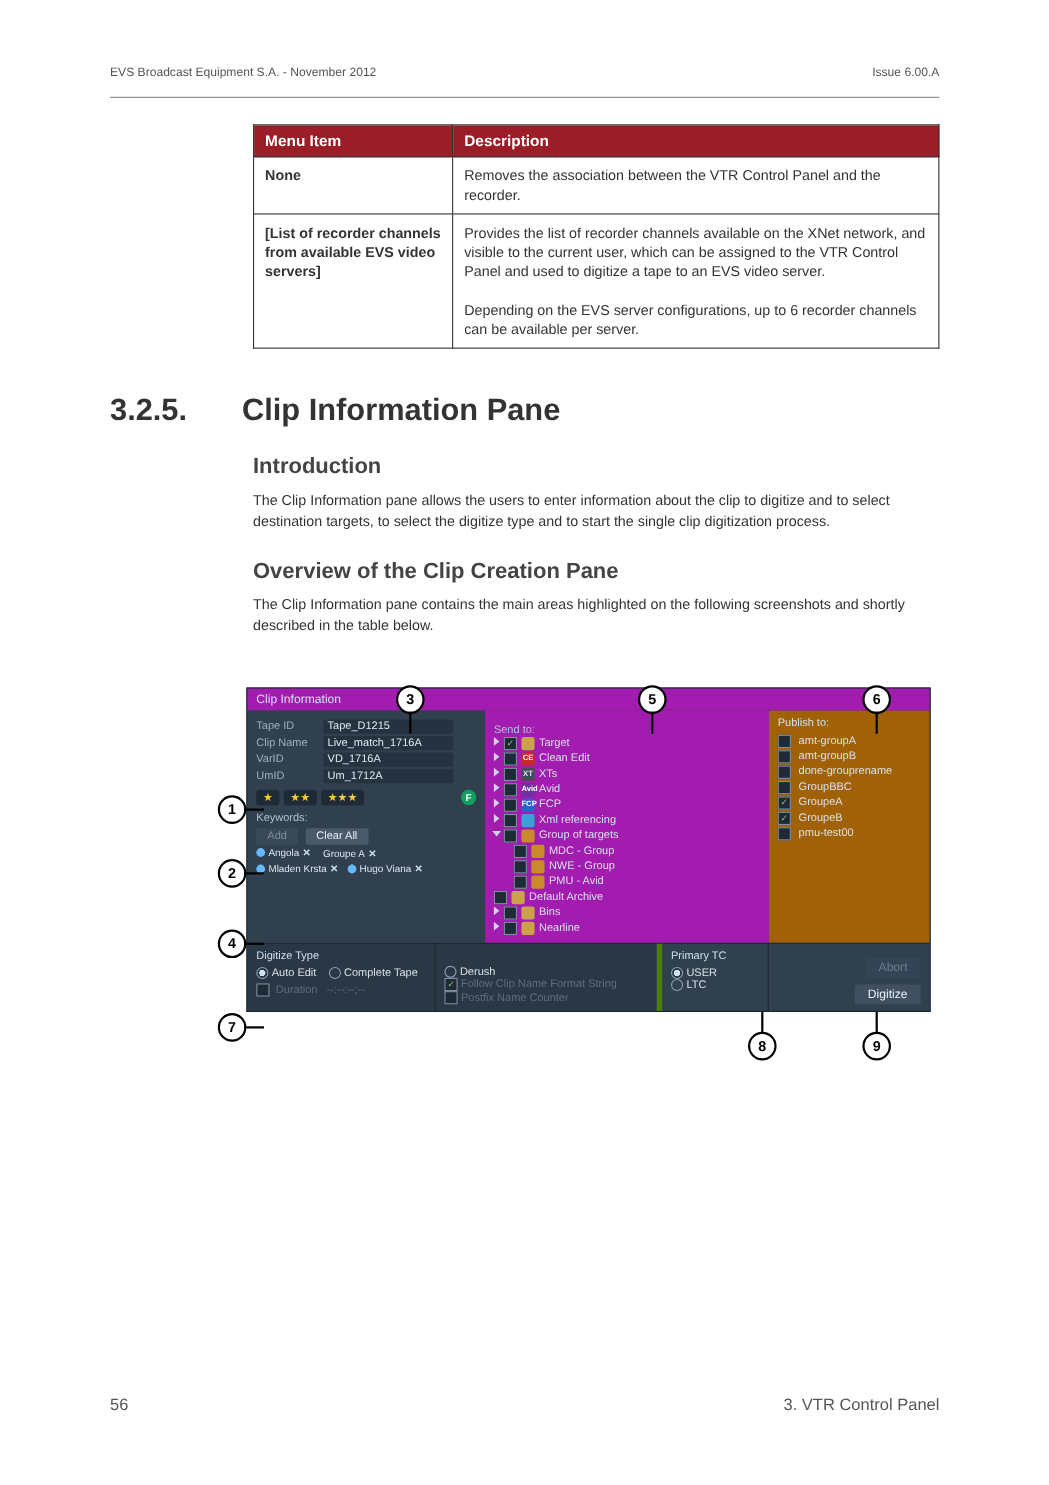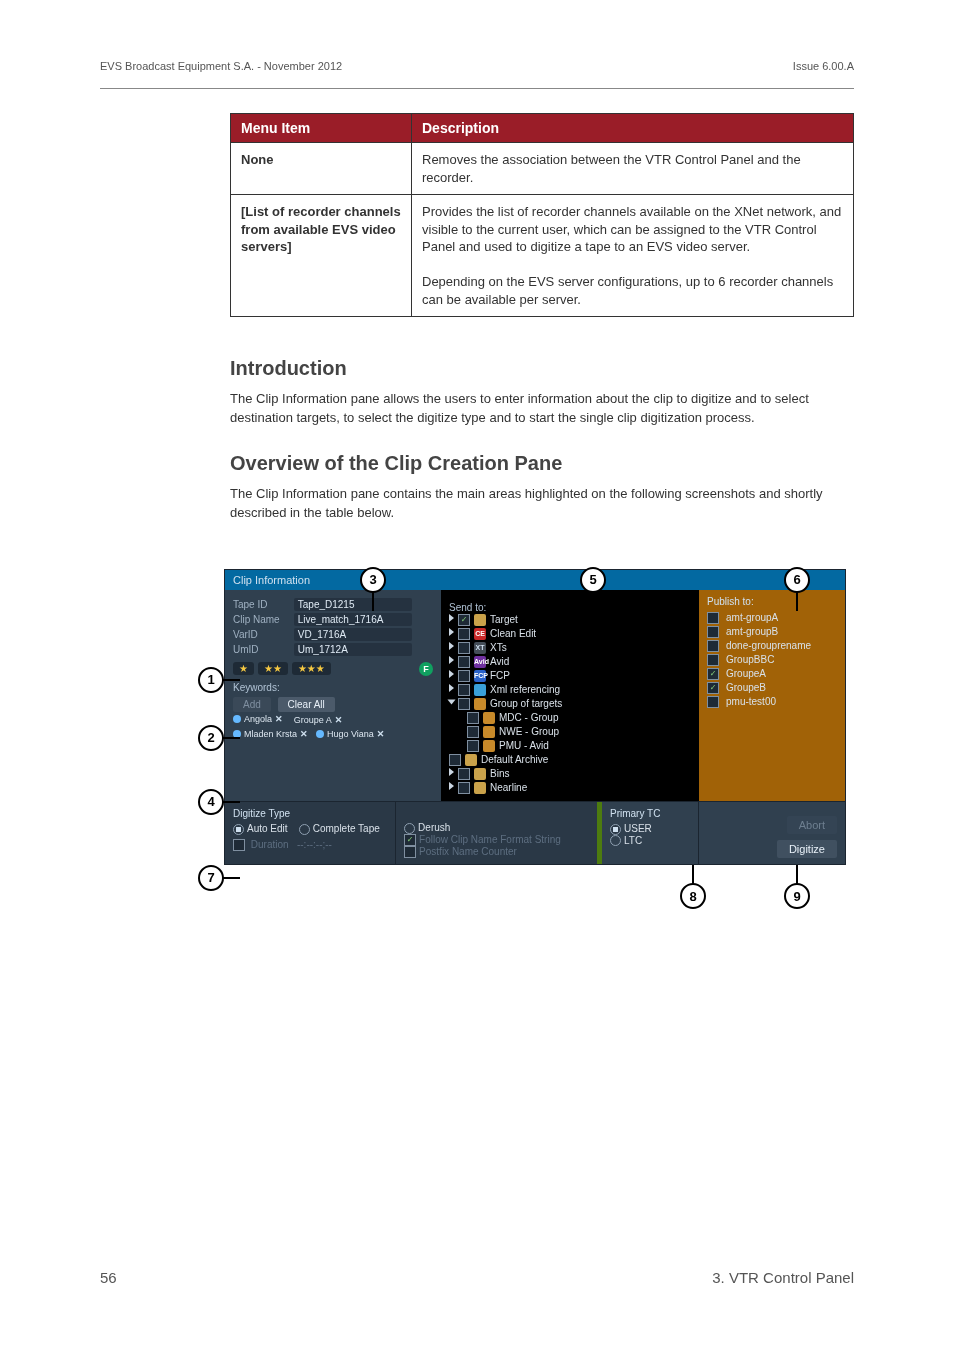"3.2.5." div.section-row { html: none -> <div> <div>3.2.5.</div> <div>Clip Information Pane</div> </div> }
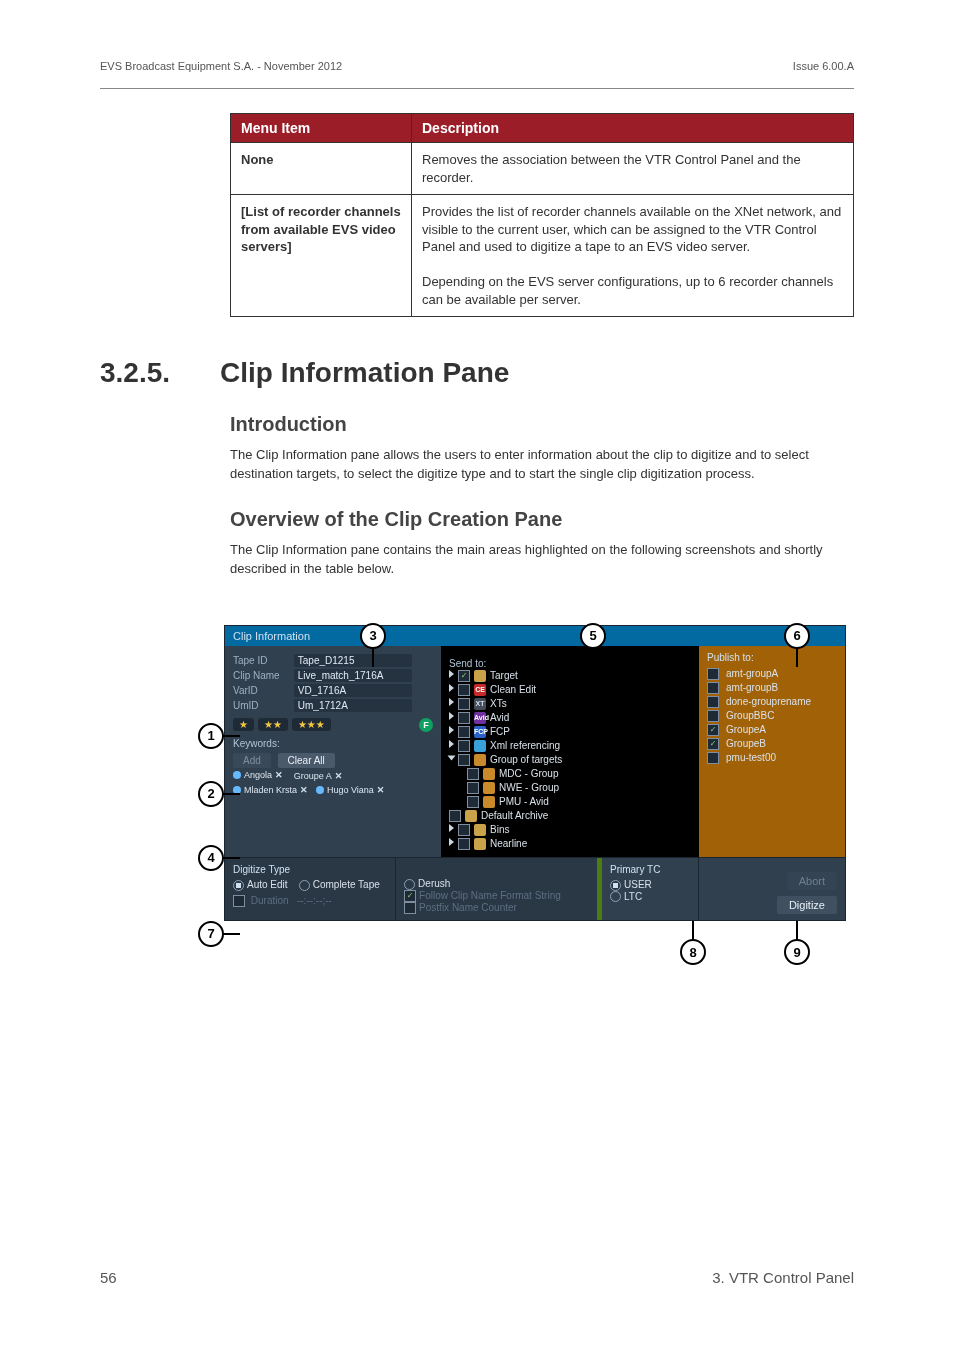"Clip Information" .shot .bar { background: #0369a1 -> #a21caf }
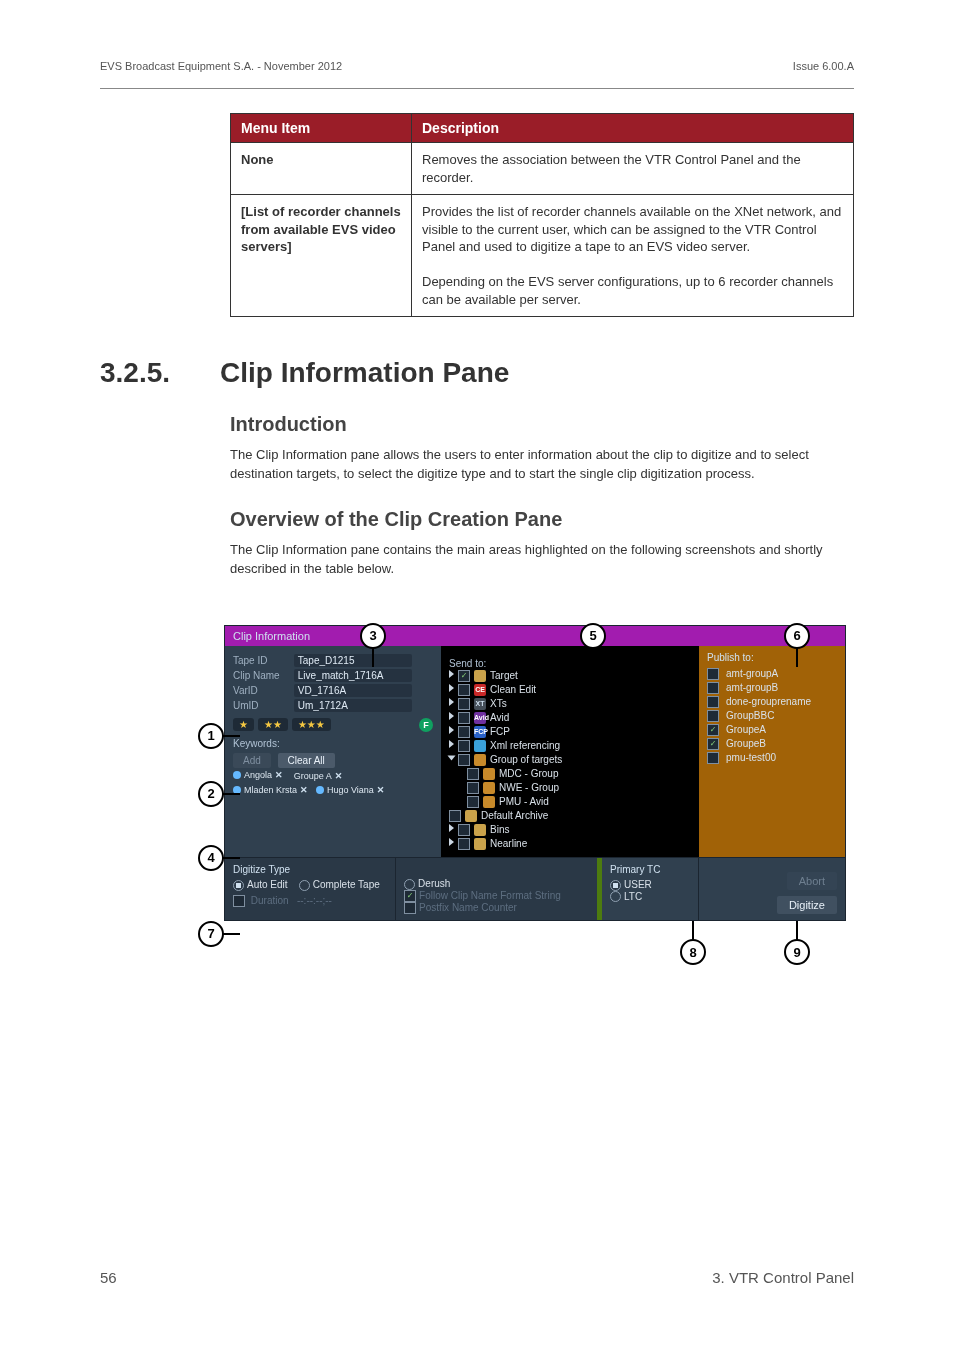"Send to:" .col-b { background: #000000 -> #a21caf }
